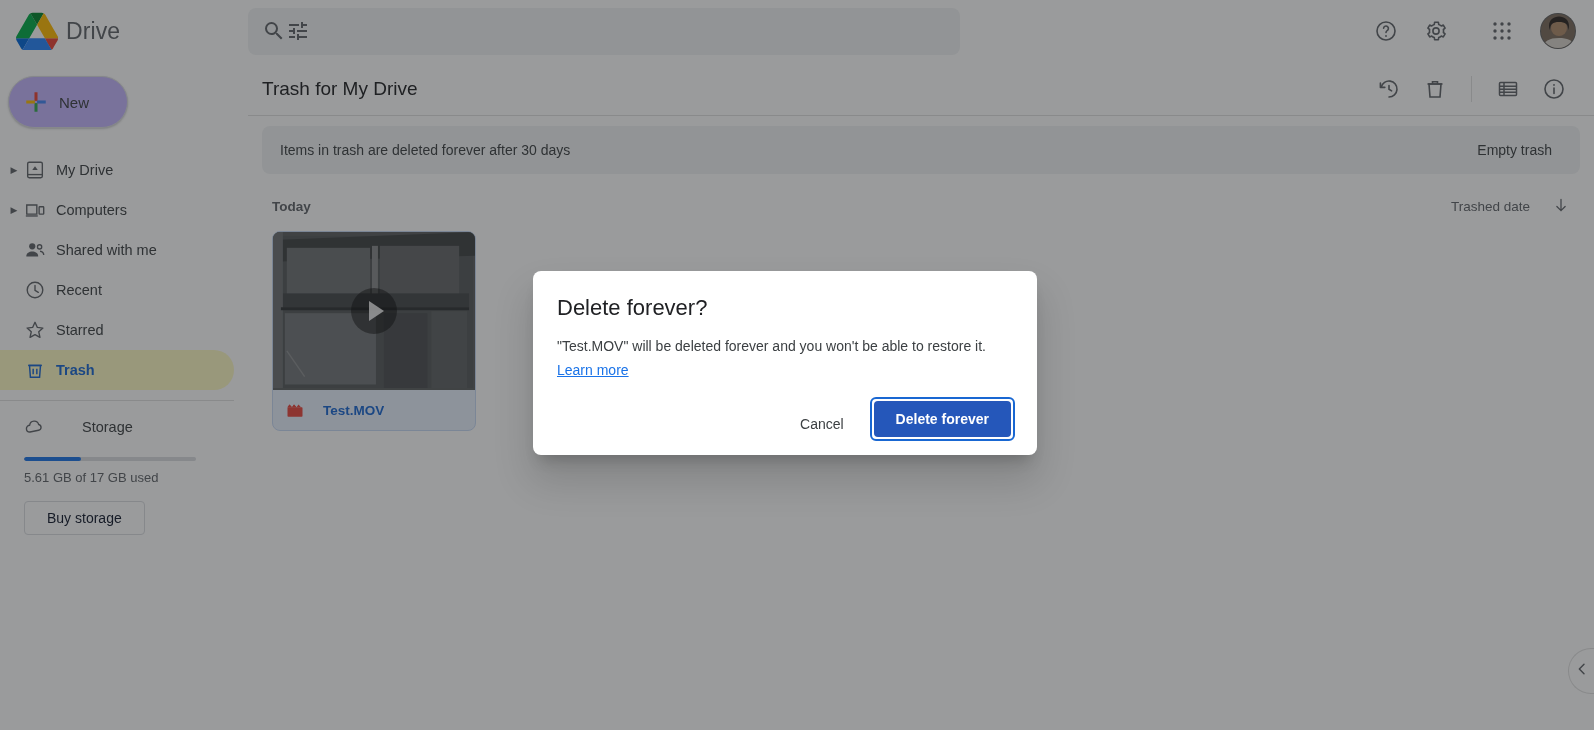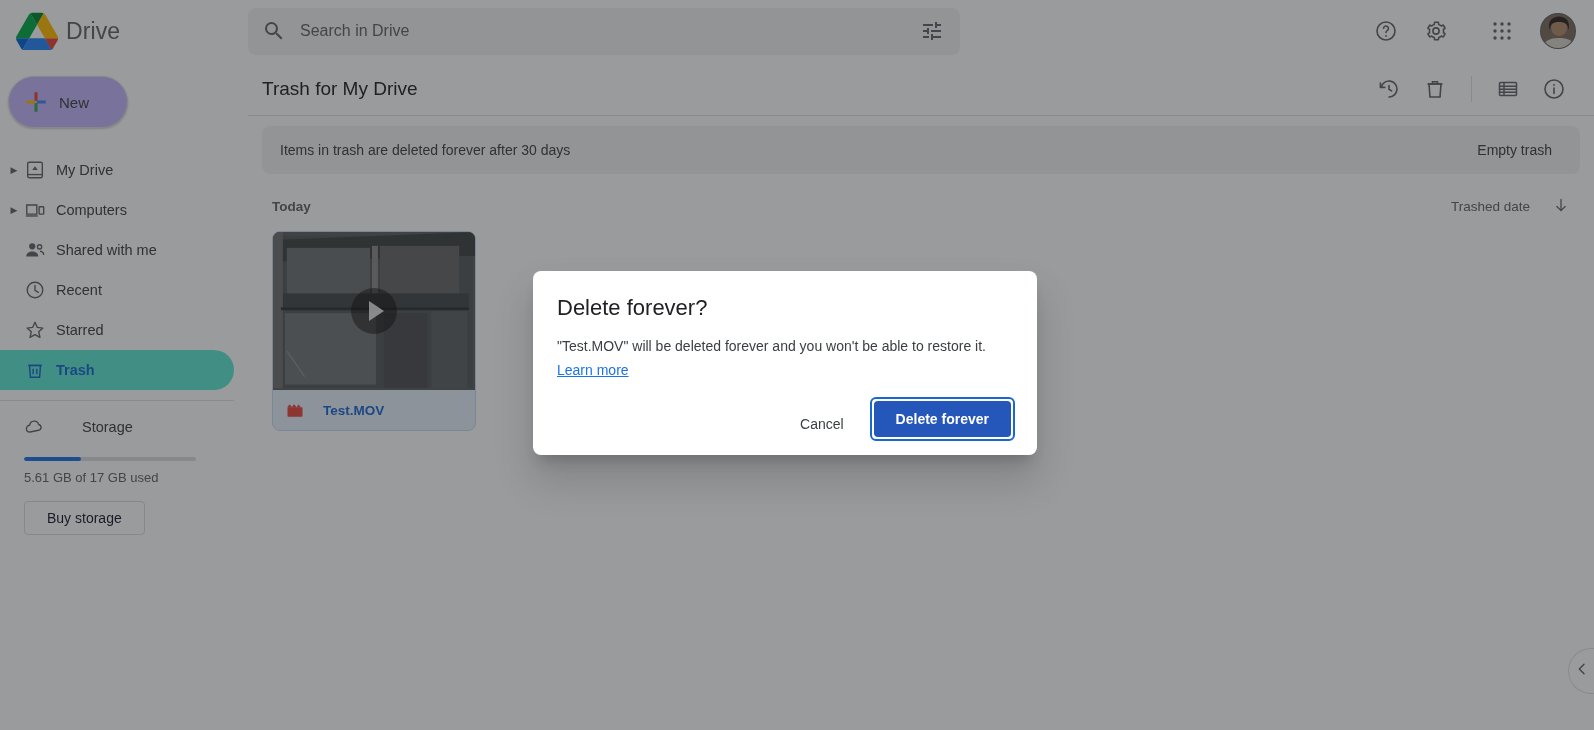"Search in Drive" input.search-input { html: <input> -> none }
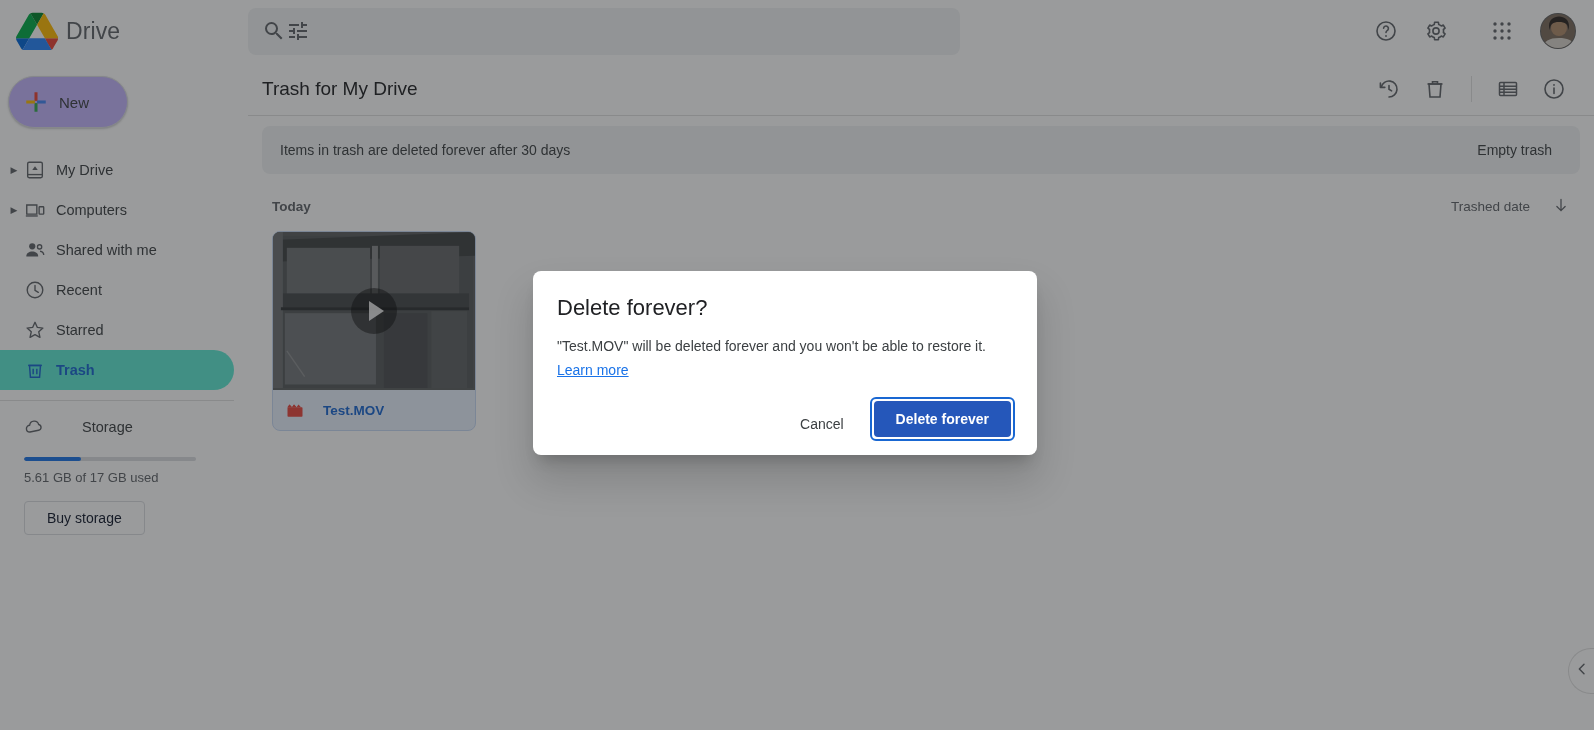"Trash" .navitem.active { background: #5eead4 -> #fef9c3 }
